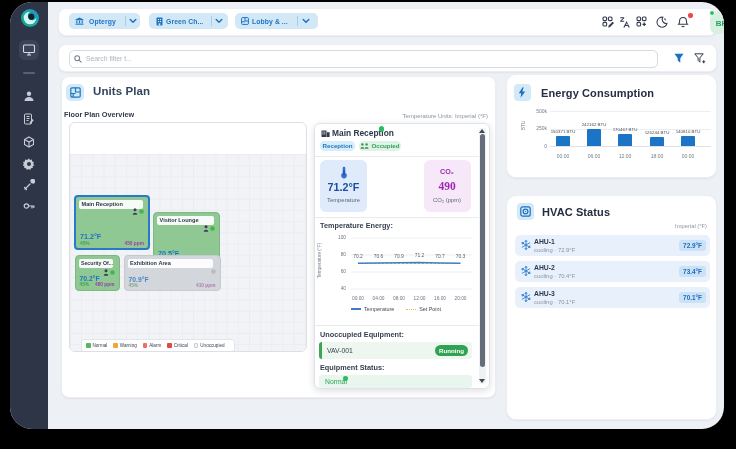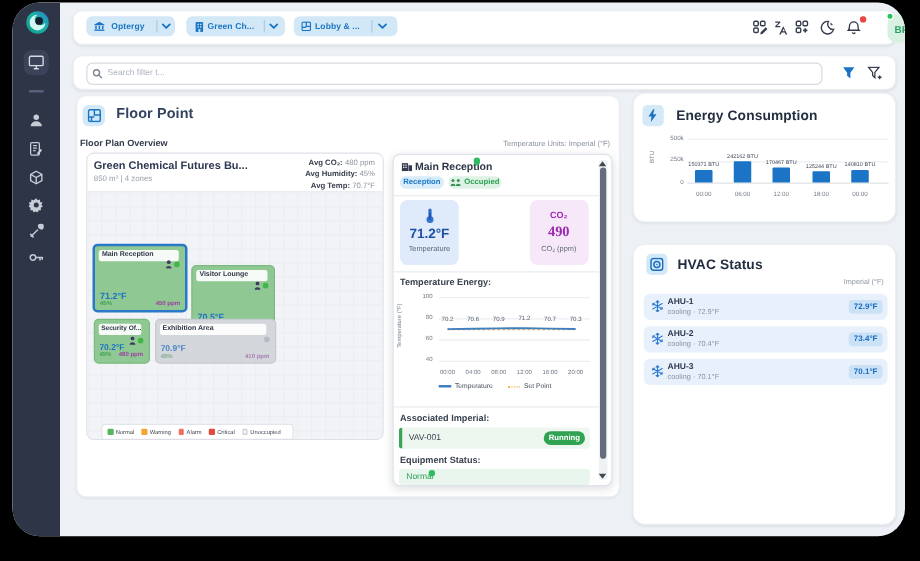"Floor Point" h1 { text: Floor Point -> Units Plan }
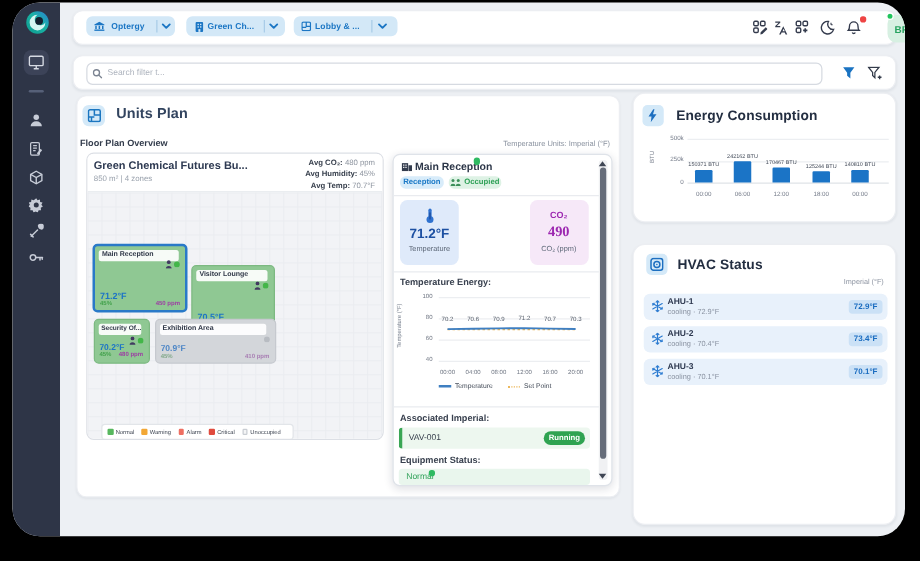"Green Chemical Futures Bu..." div { html: <div> <div>Green Chemical Futures Bu...</div> <div>850 m² | 4 zones</div> <div><b>Avg CO₂:</b> <span>480 ppm</span></div> <div><b>Avg Humidity:</b> <span>45%</span></div> <div><b>Avg Temp:</b> <span>70.7°F</span></div> </div> -> none }
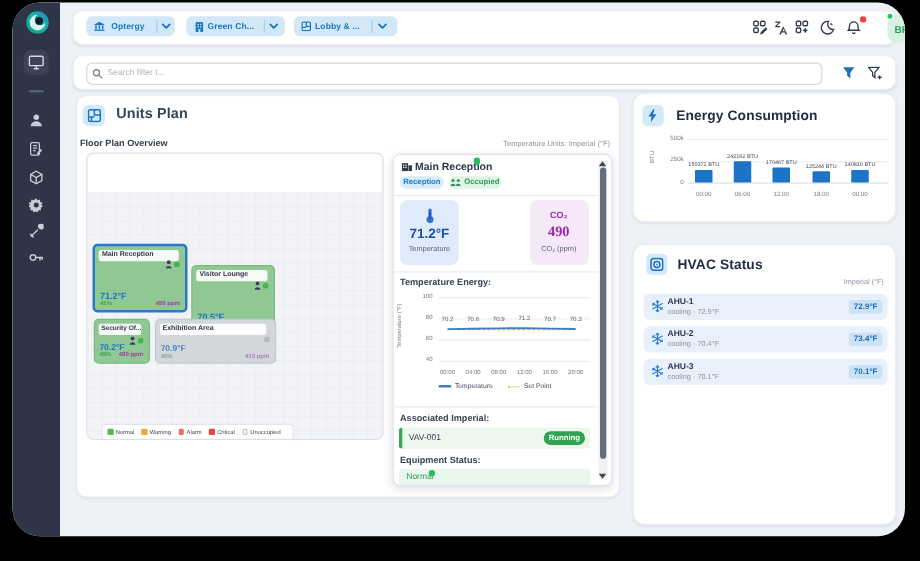"Associated Imperial:" div.dp-section-label { text: Associated Imperial -> Unoccupied Equipment }
